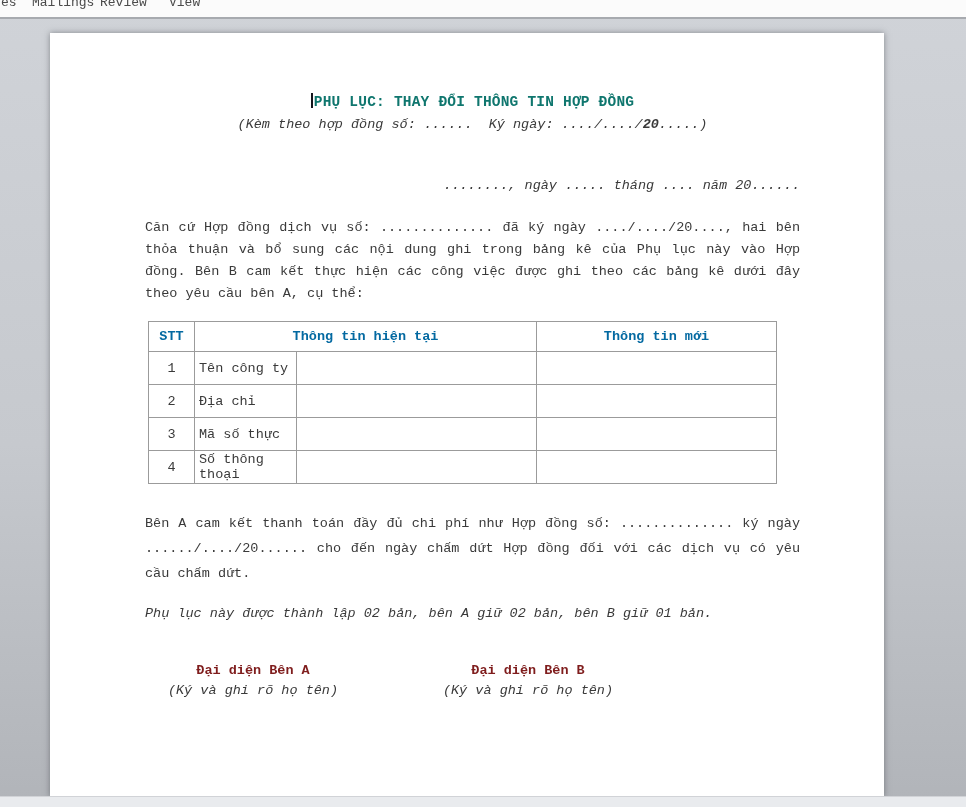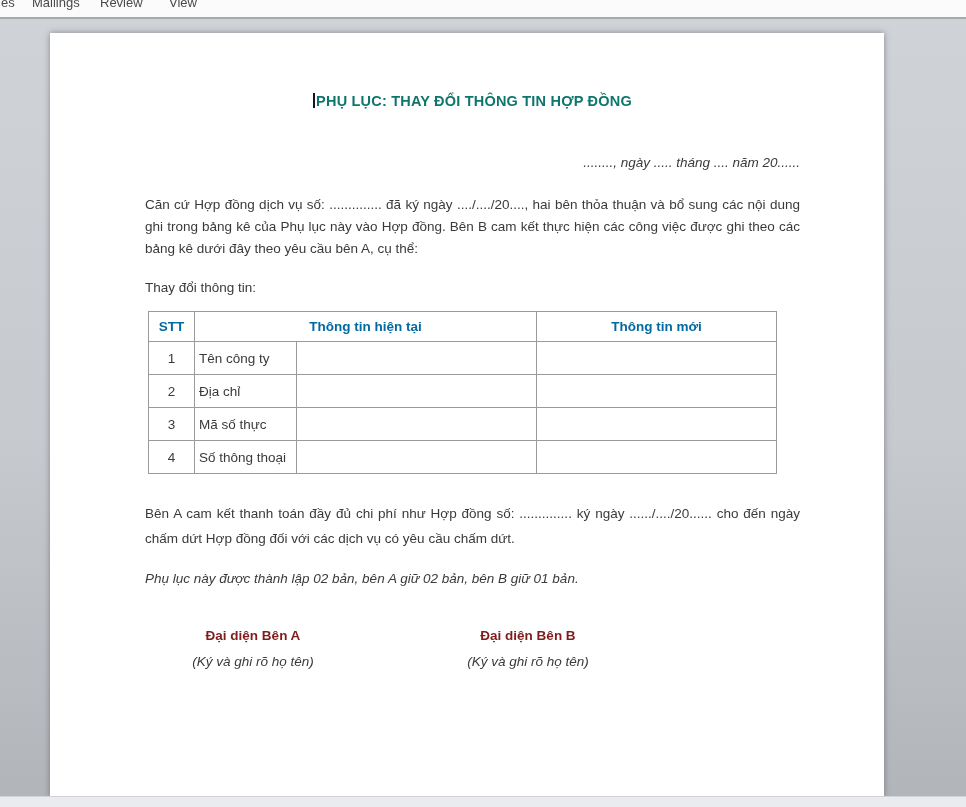"es" .screen { font-family: Liberation Sans, sans-serif -> Liberation Mono, monospace }
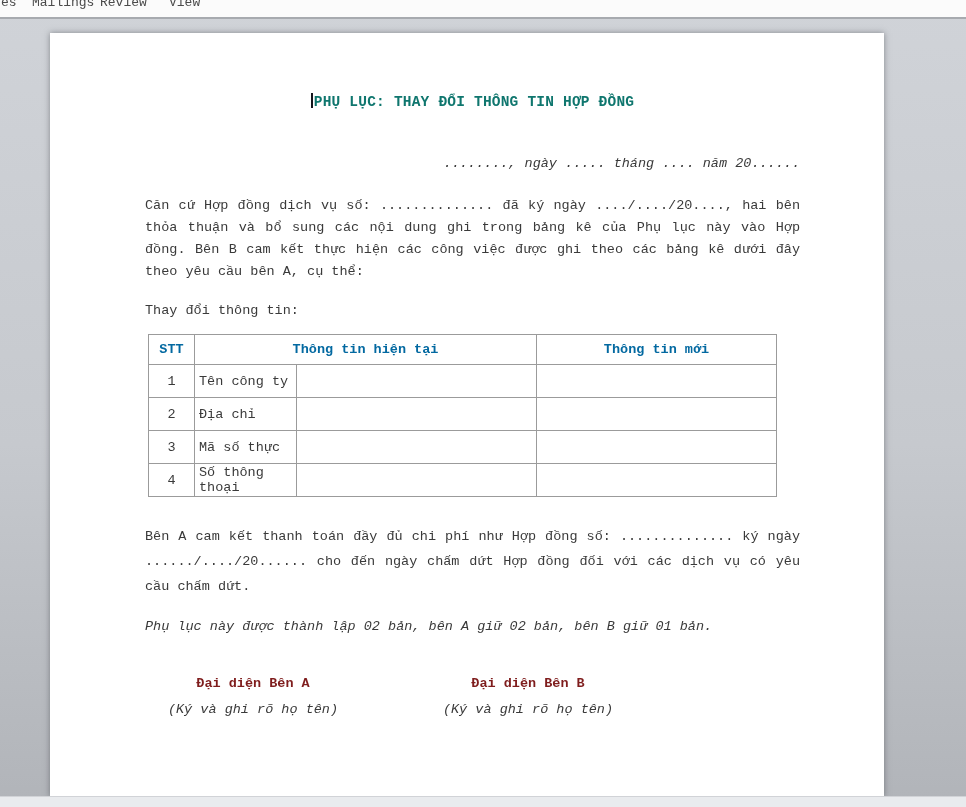"(Kèm theo hợp đồng số:" div.doc-subtitle { html: none -> <div><span>(Kèm theo hợp đồng số: ......&nbsp; Ký ngày: ..../..../</span><span>20</span><span>.....)</span></div> }
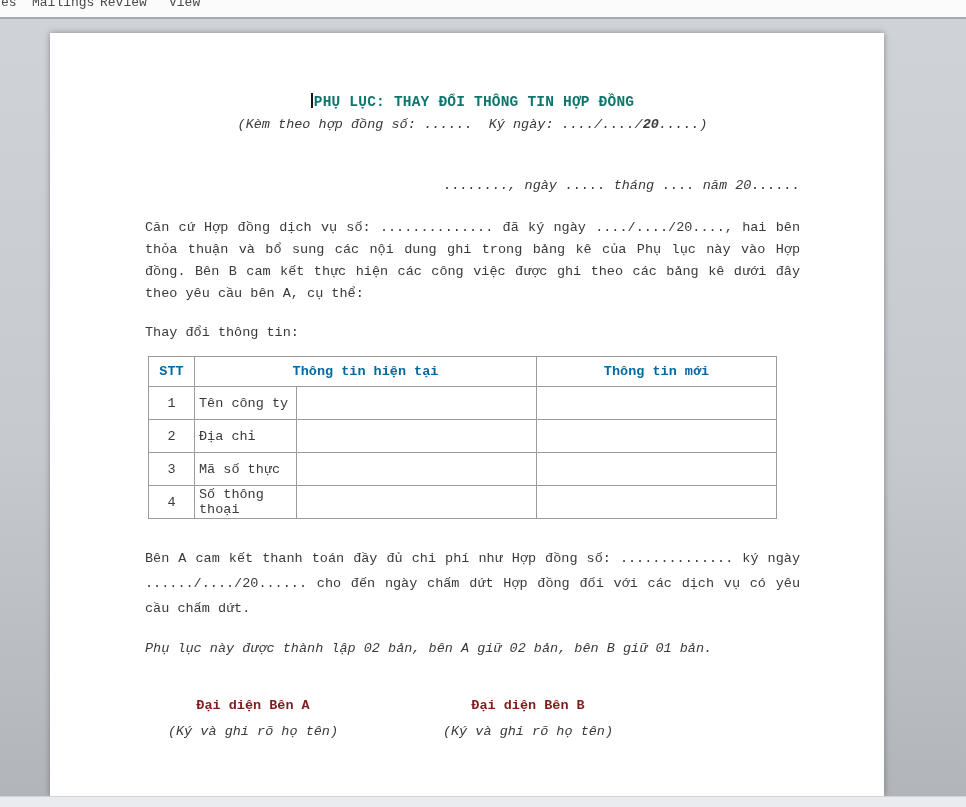"Thay đổi thông tin:" div.section-label { html: <div>Thay đổi thông tin:</div> -> none }
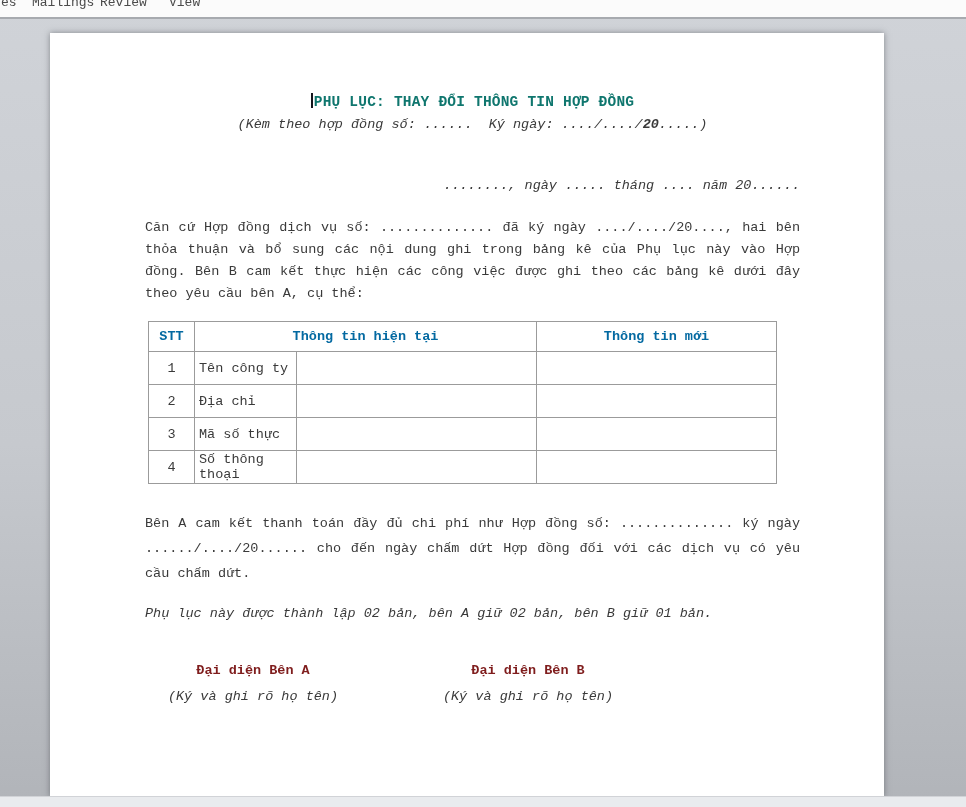"(Ký và ghi rõ họ" .sig-sub { margin-top: 11px -> 5px }
